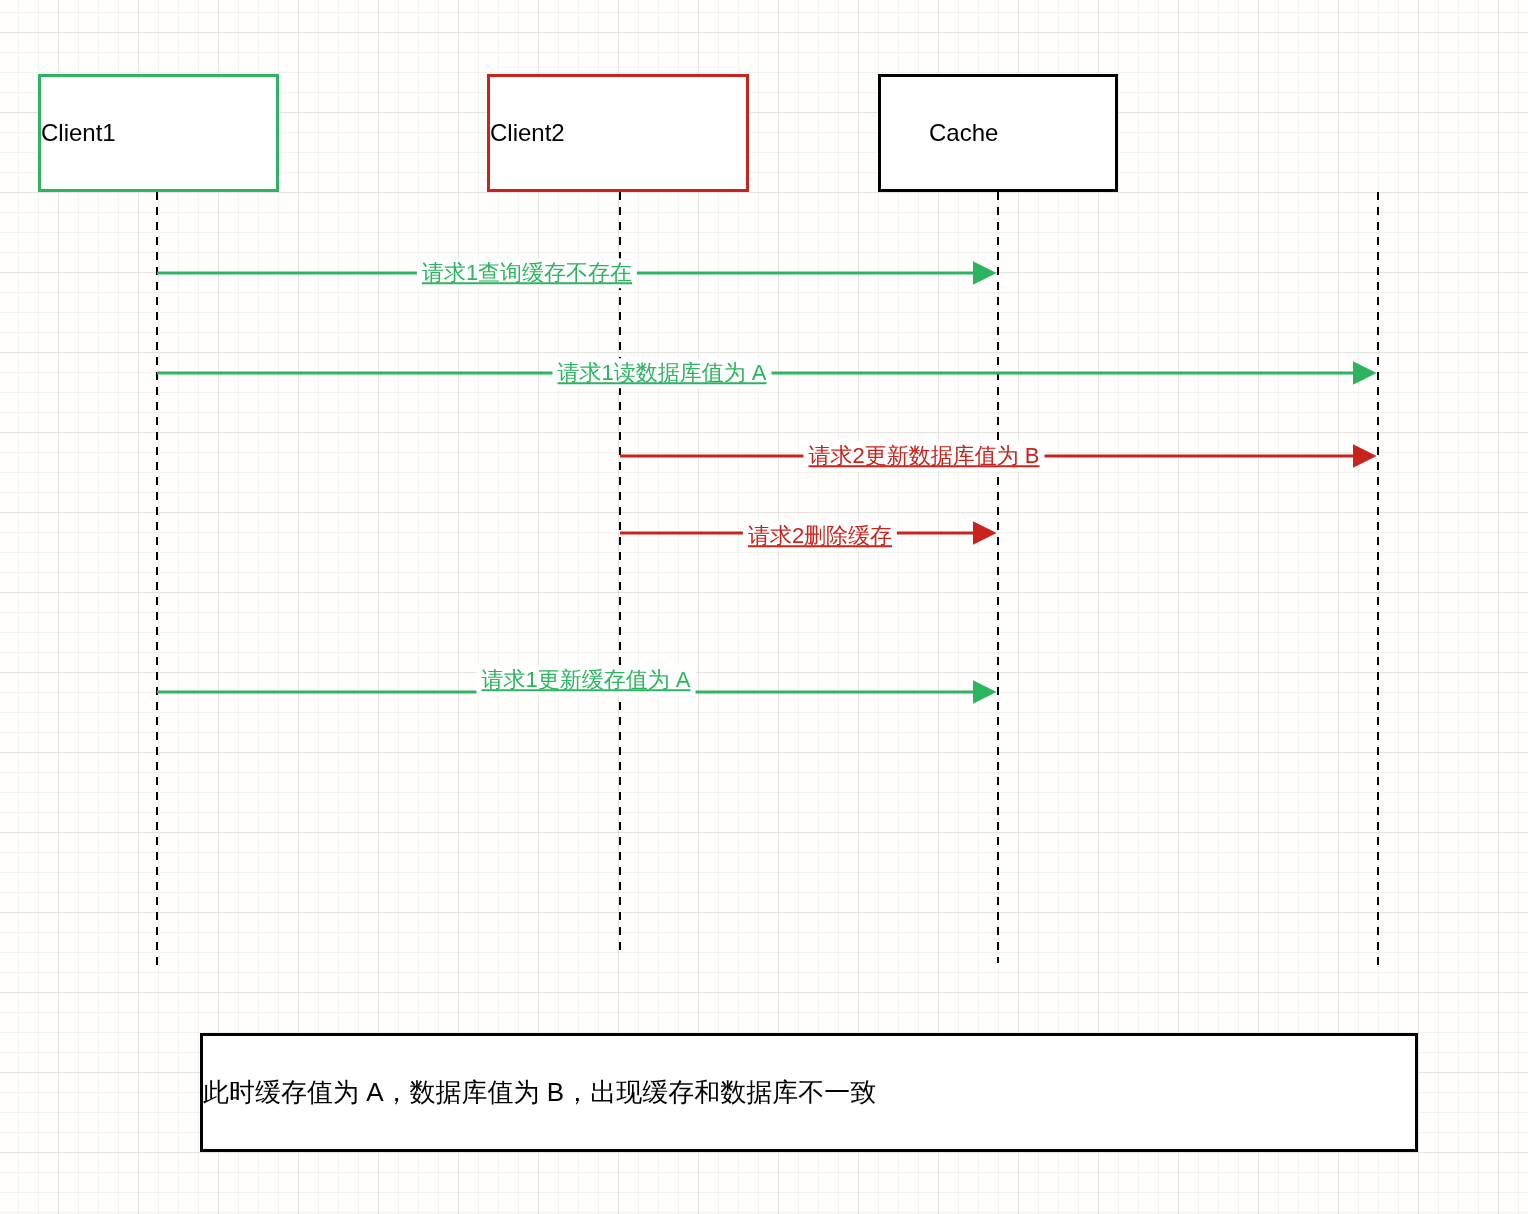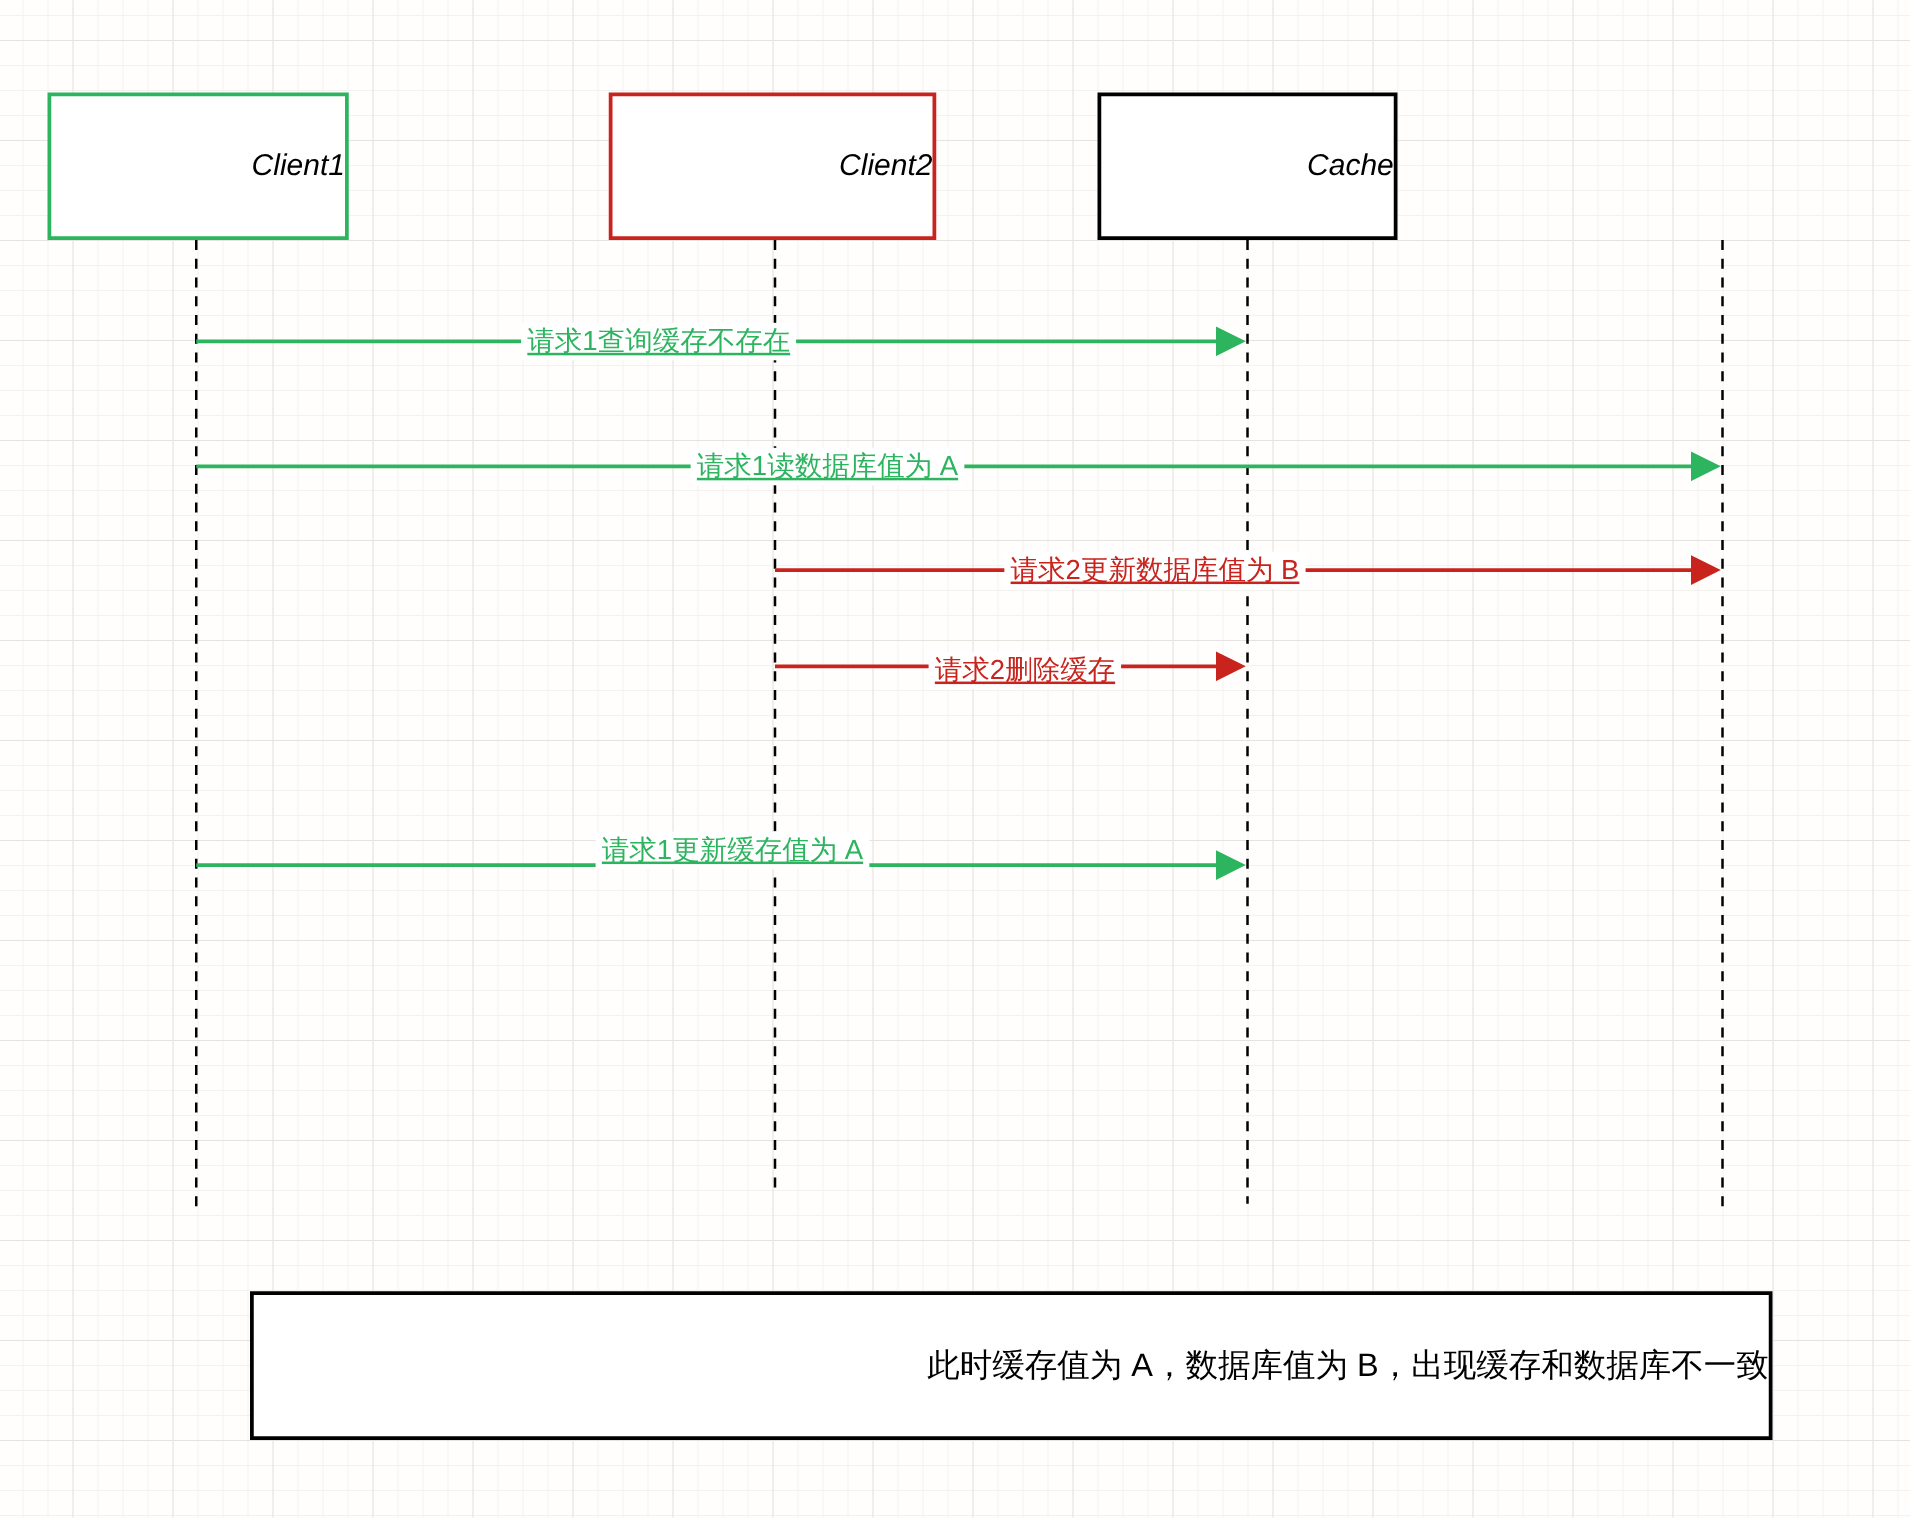"Client1" .actor { font-style: italic -> none; justify-content: flex-end -> flex-start }
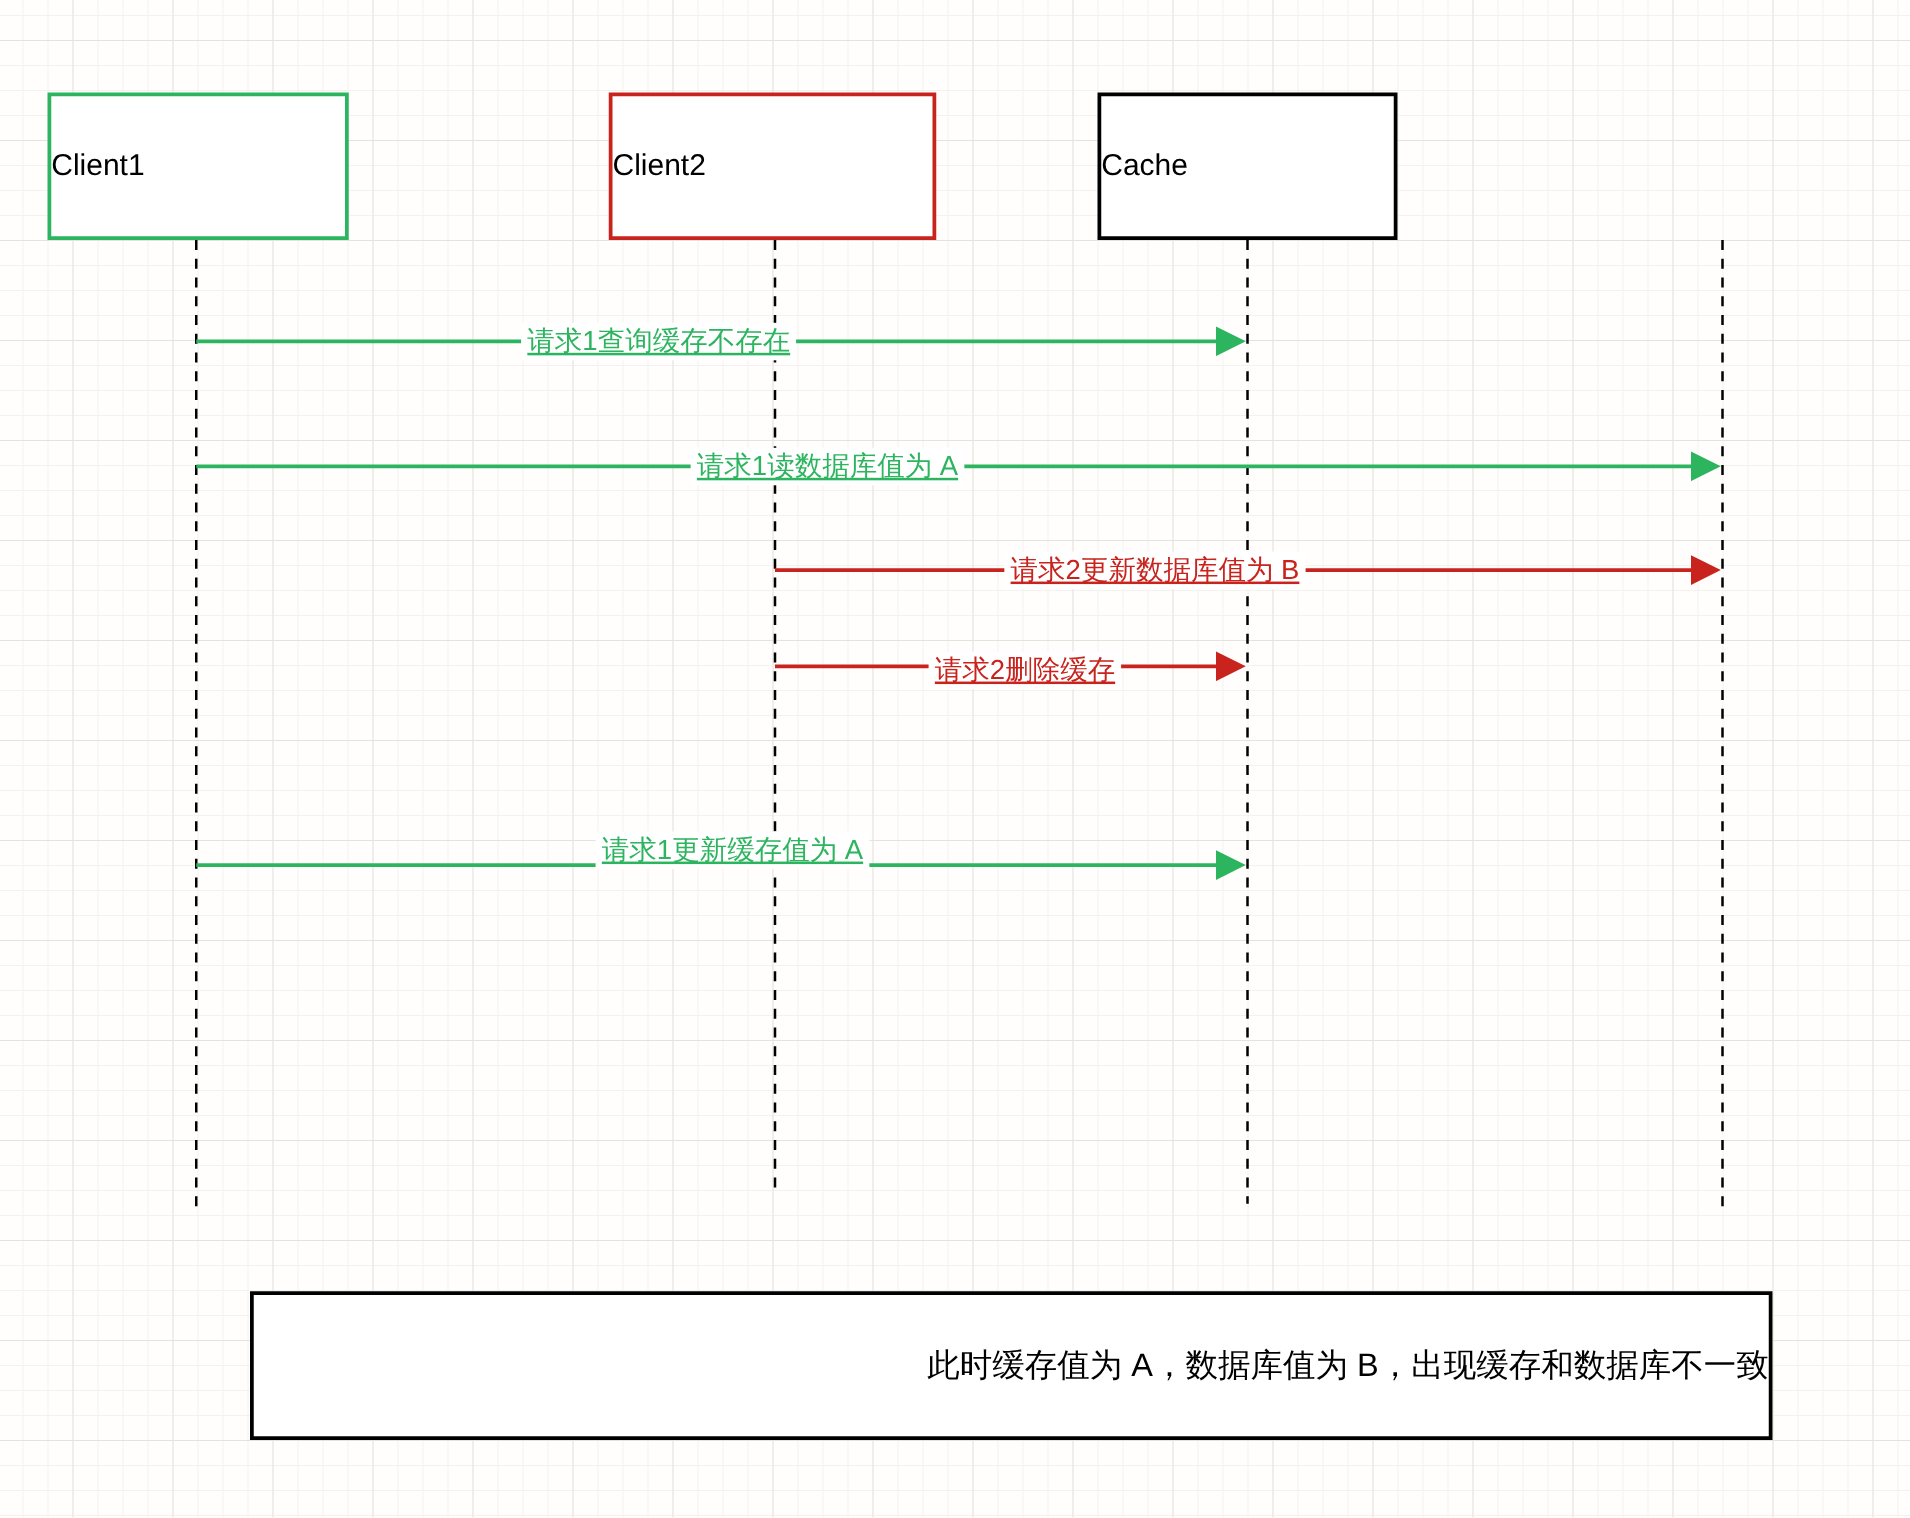"Cache" .actor.cache { padding-left: none -> 48px }
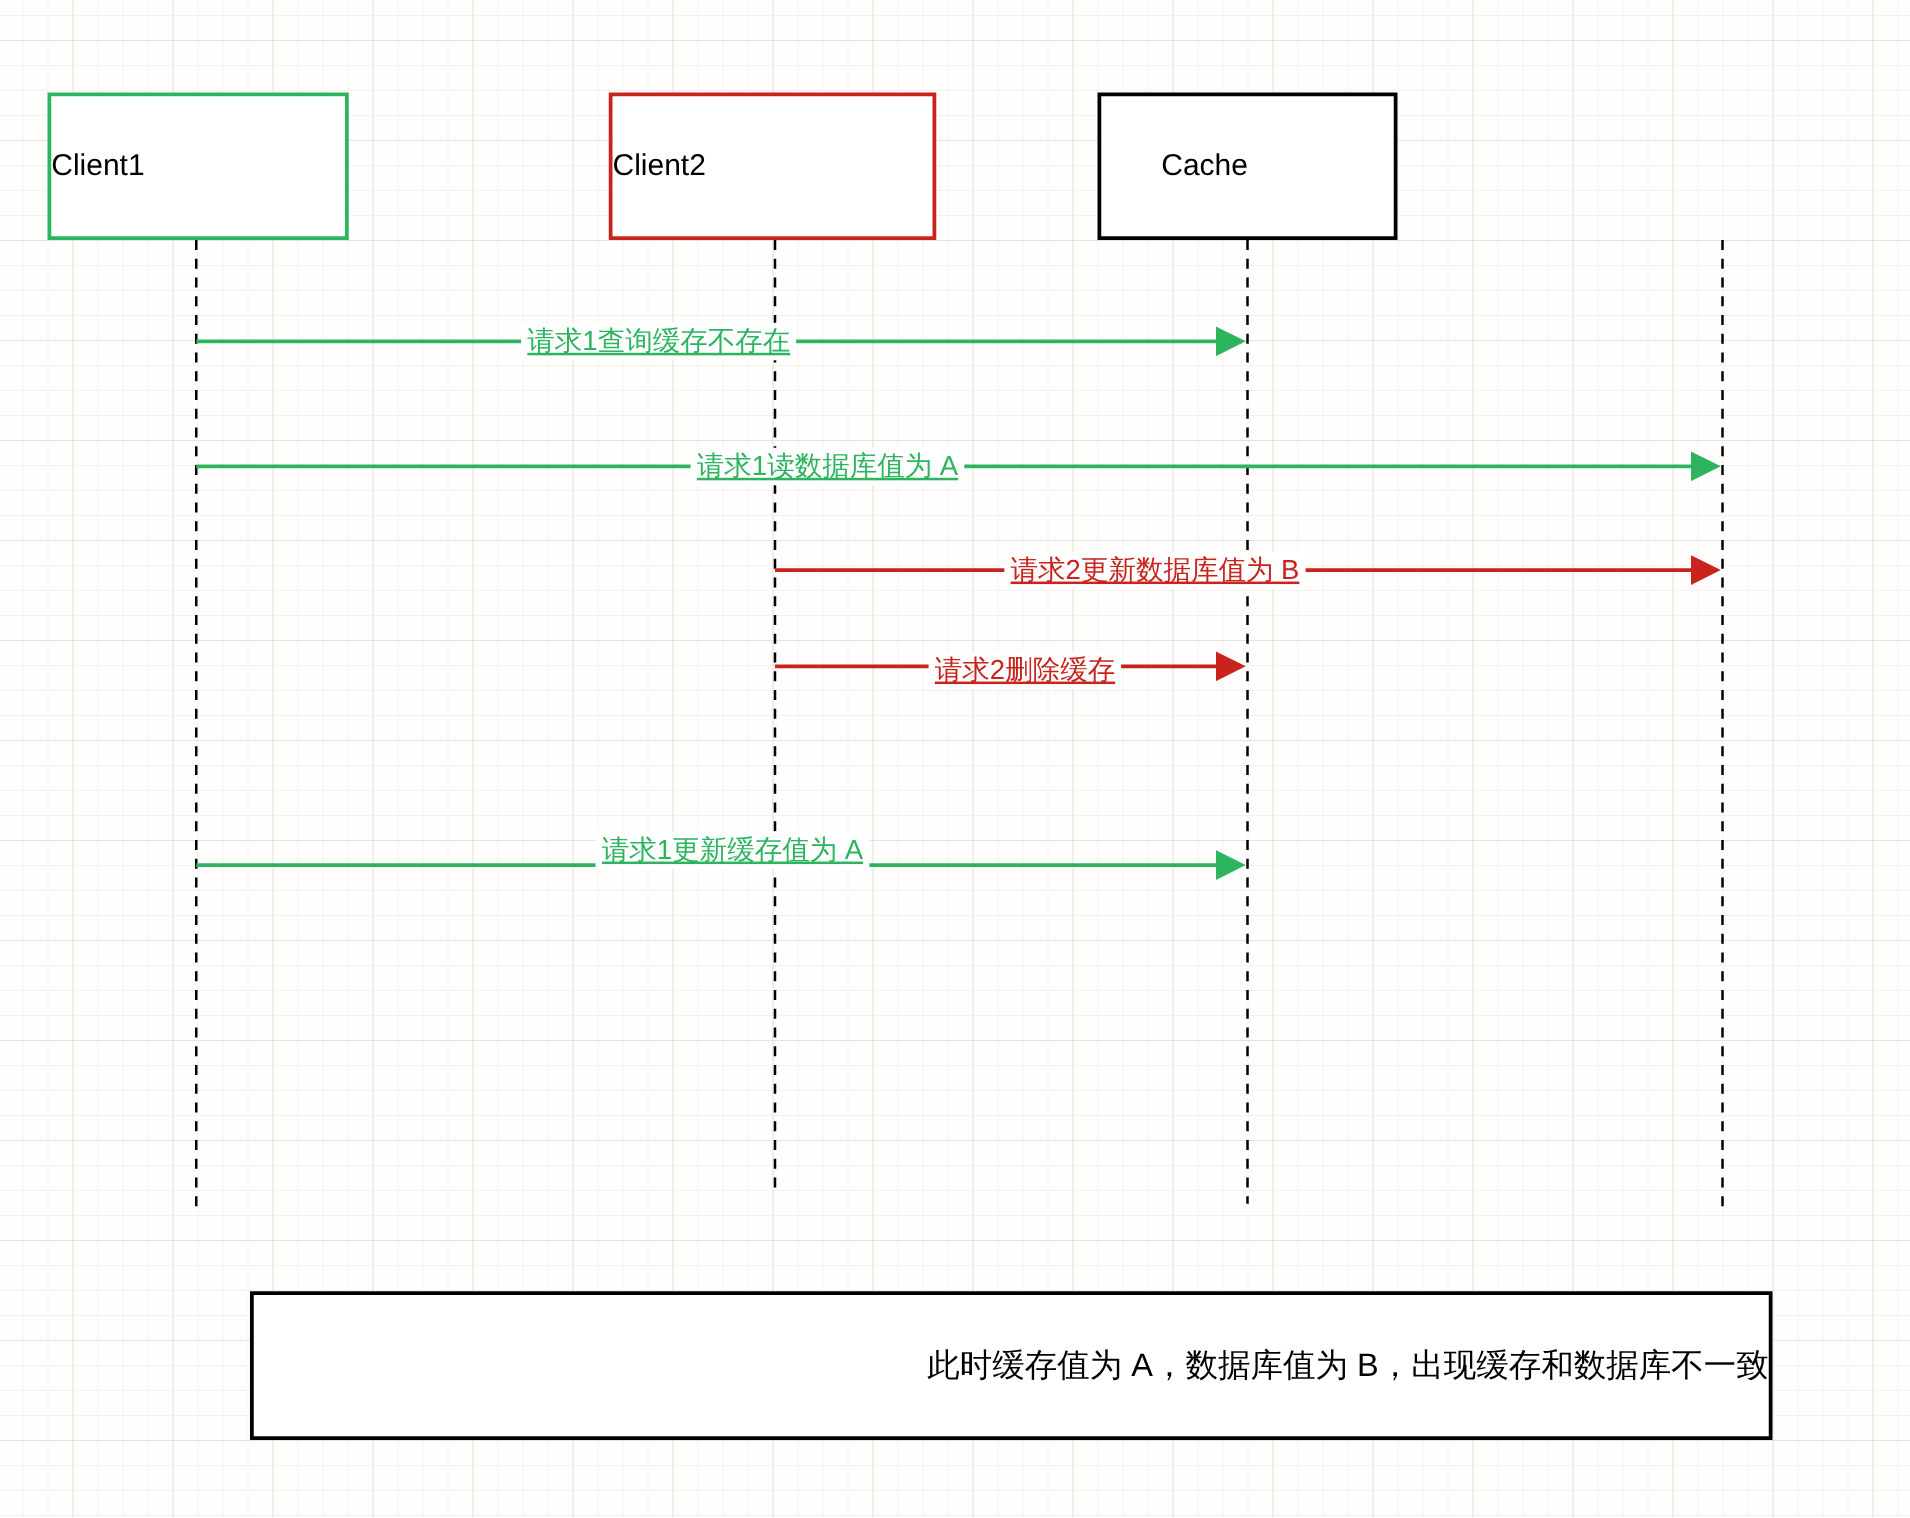"此时缓存值为 A，数据库值为 B，出现缓存和数据库不一致" .note-box { justify-content: flex-end -> flex-start }
